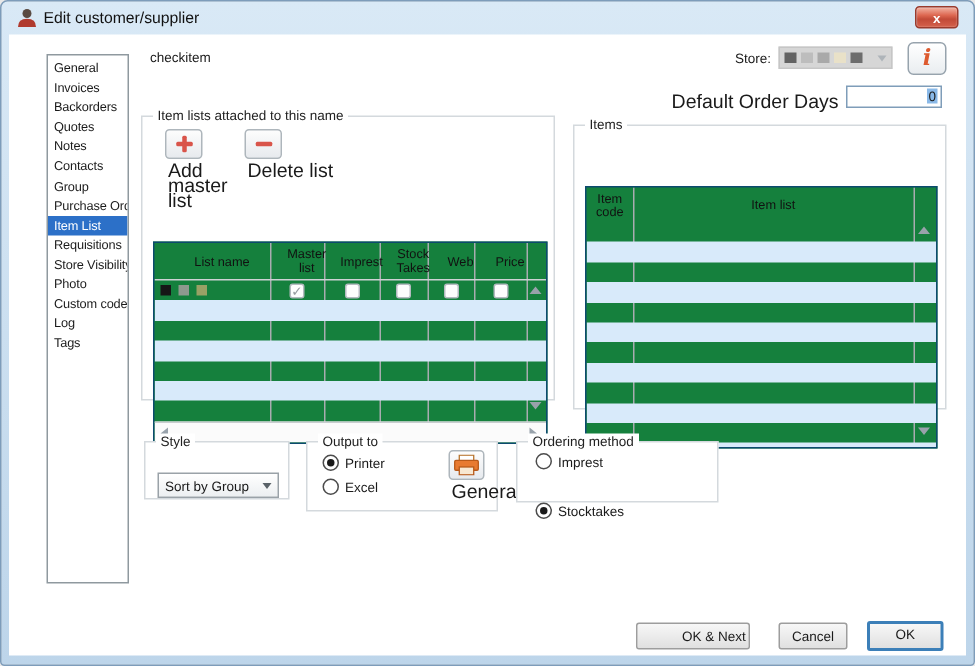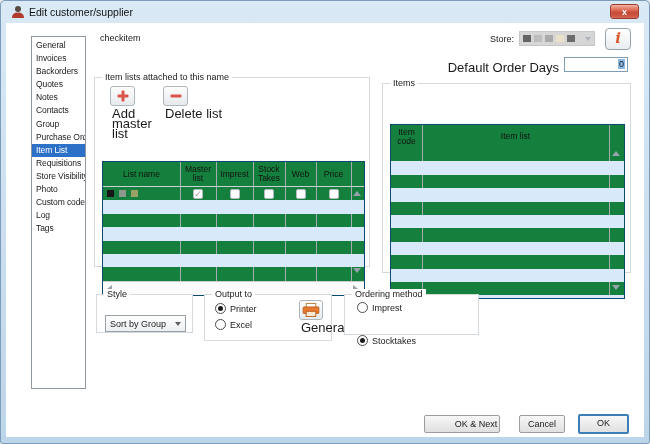"List name" div.thead { justify-content: none -> center }
